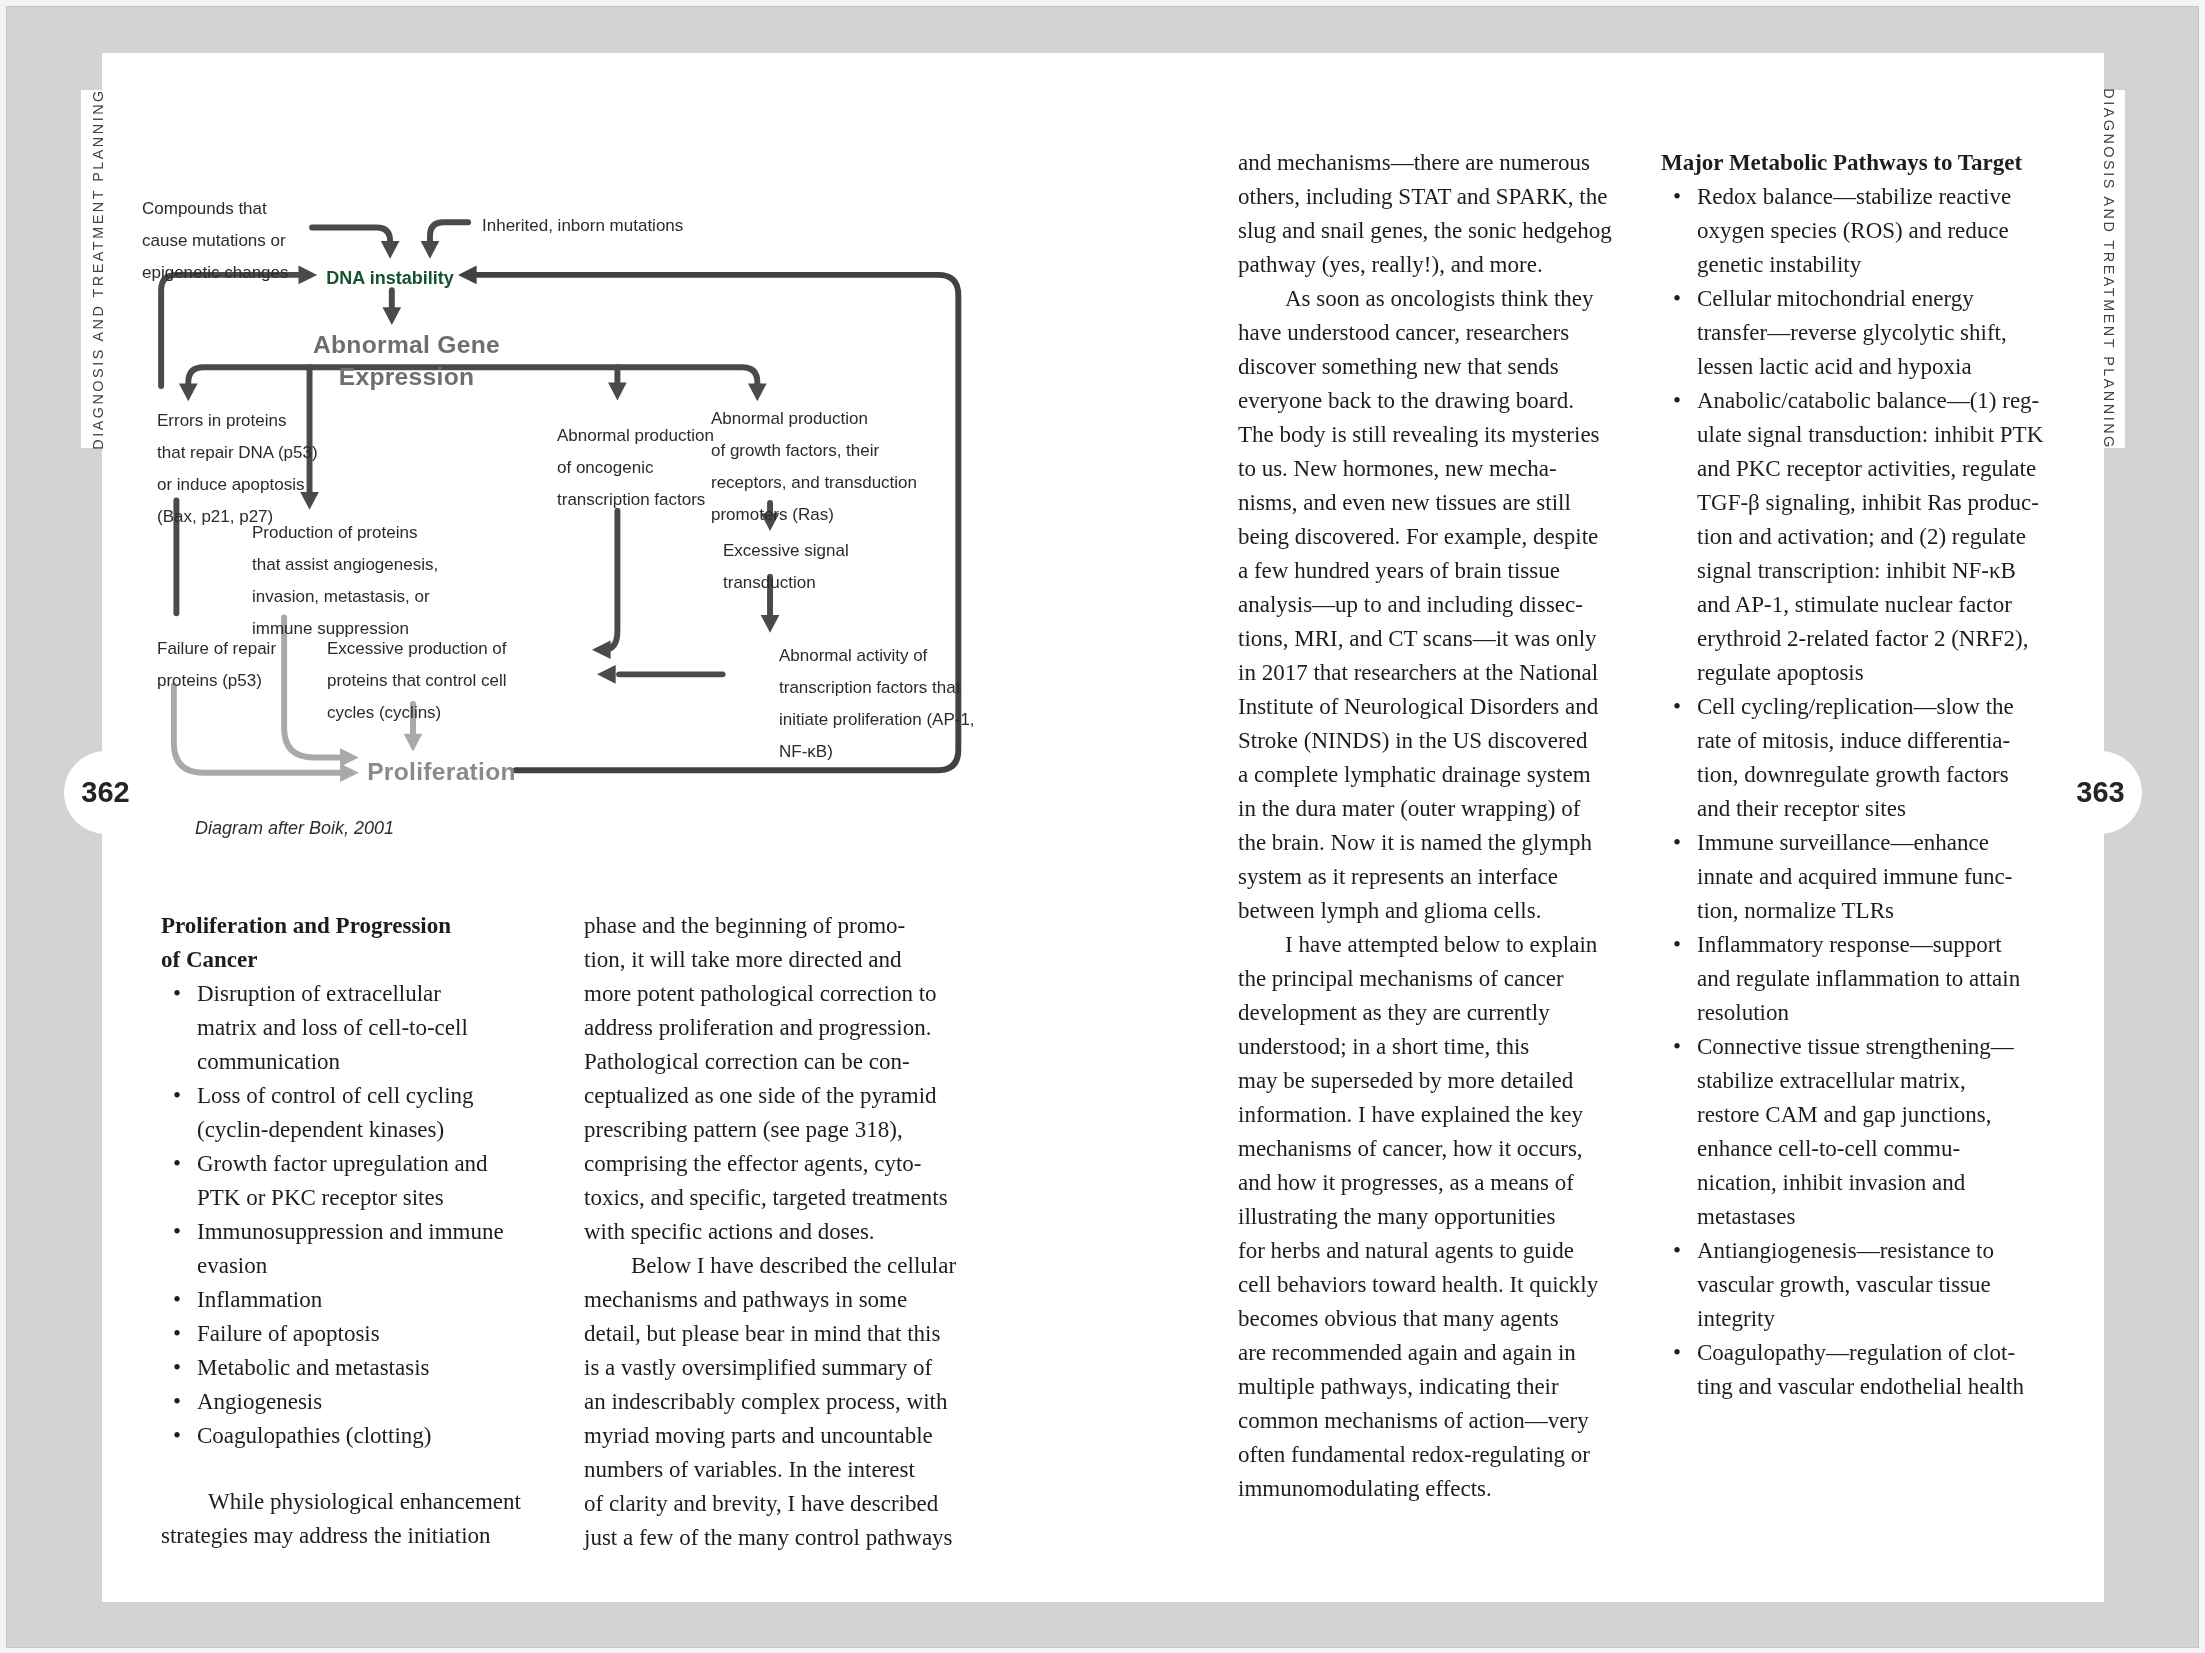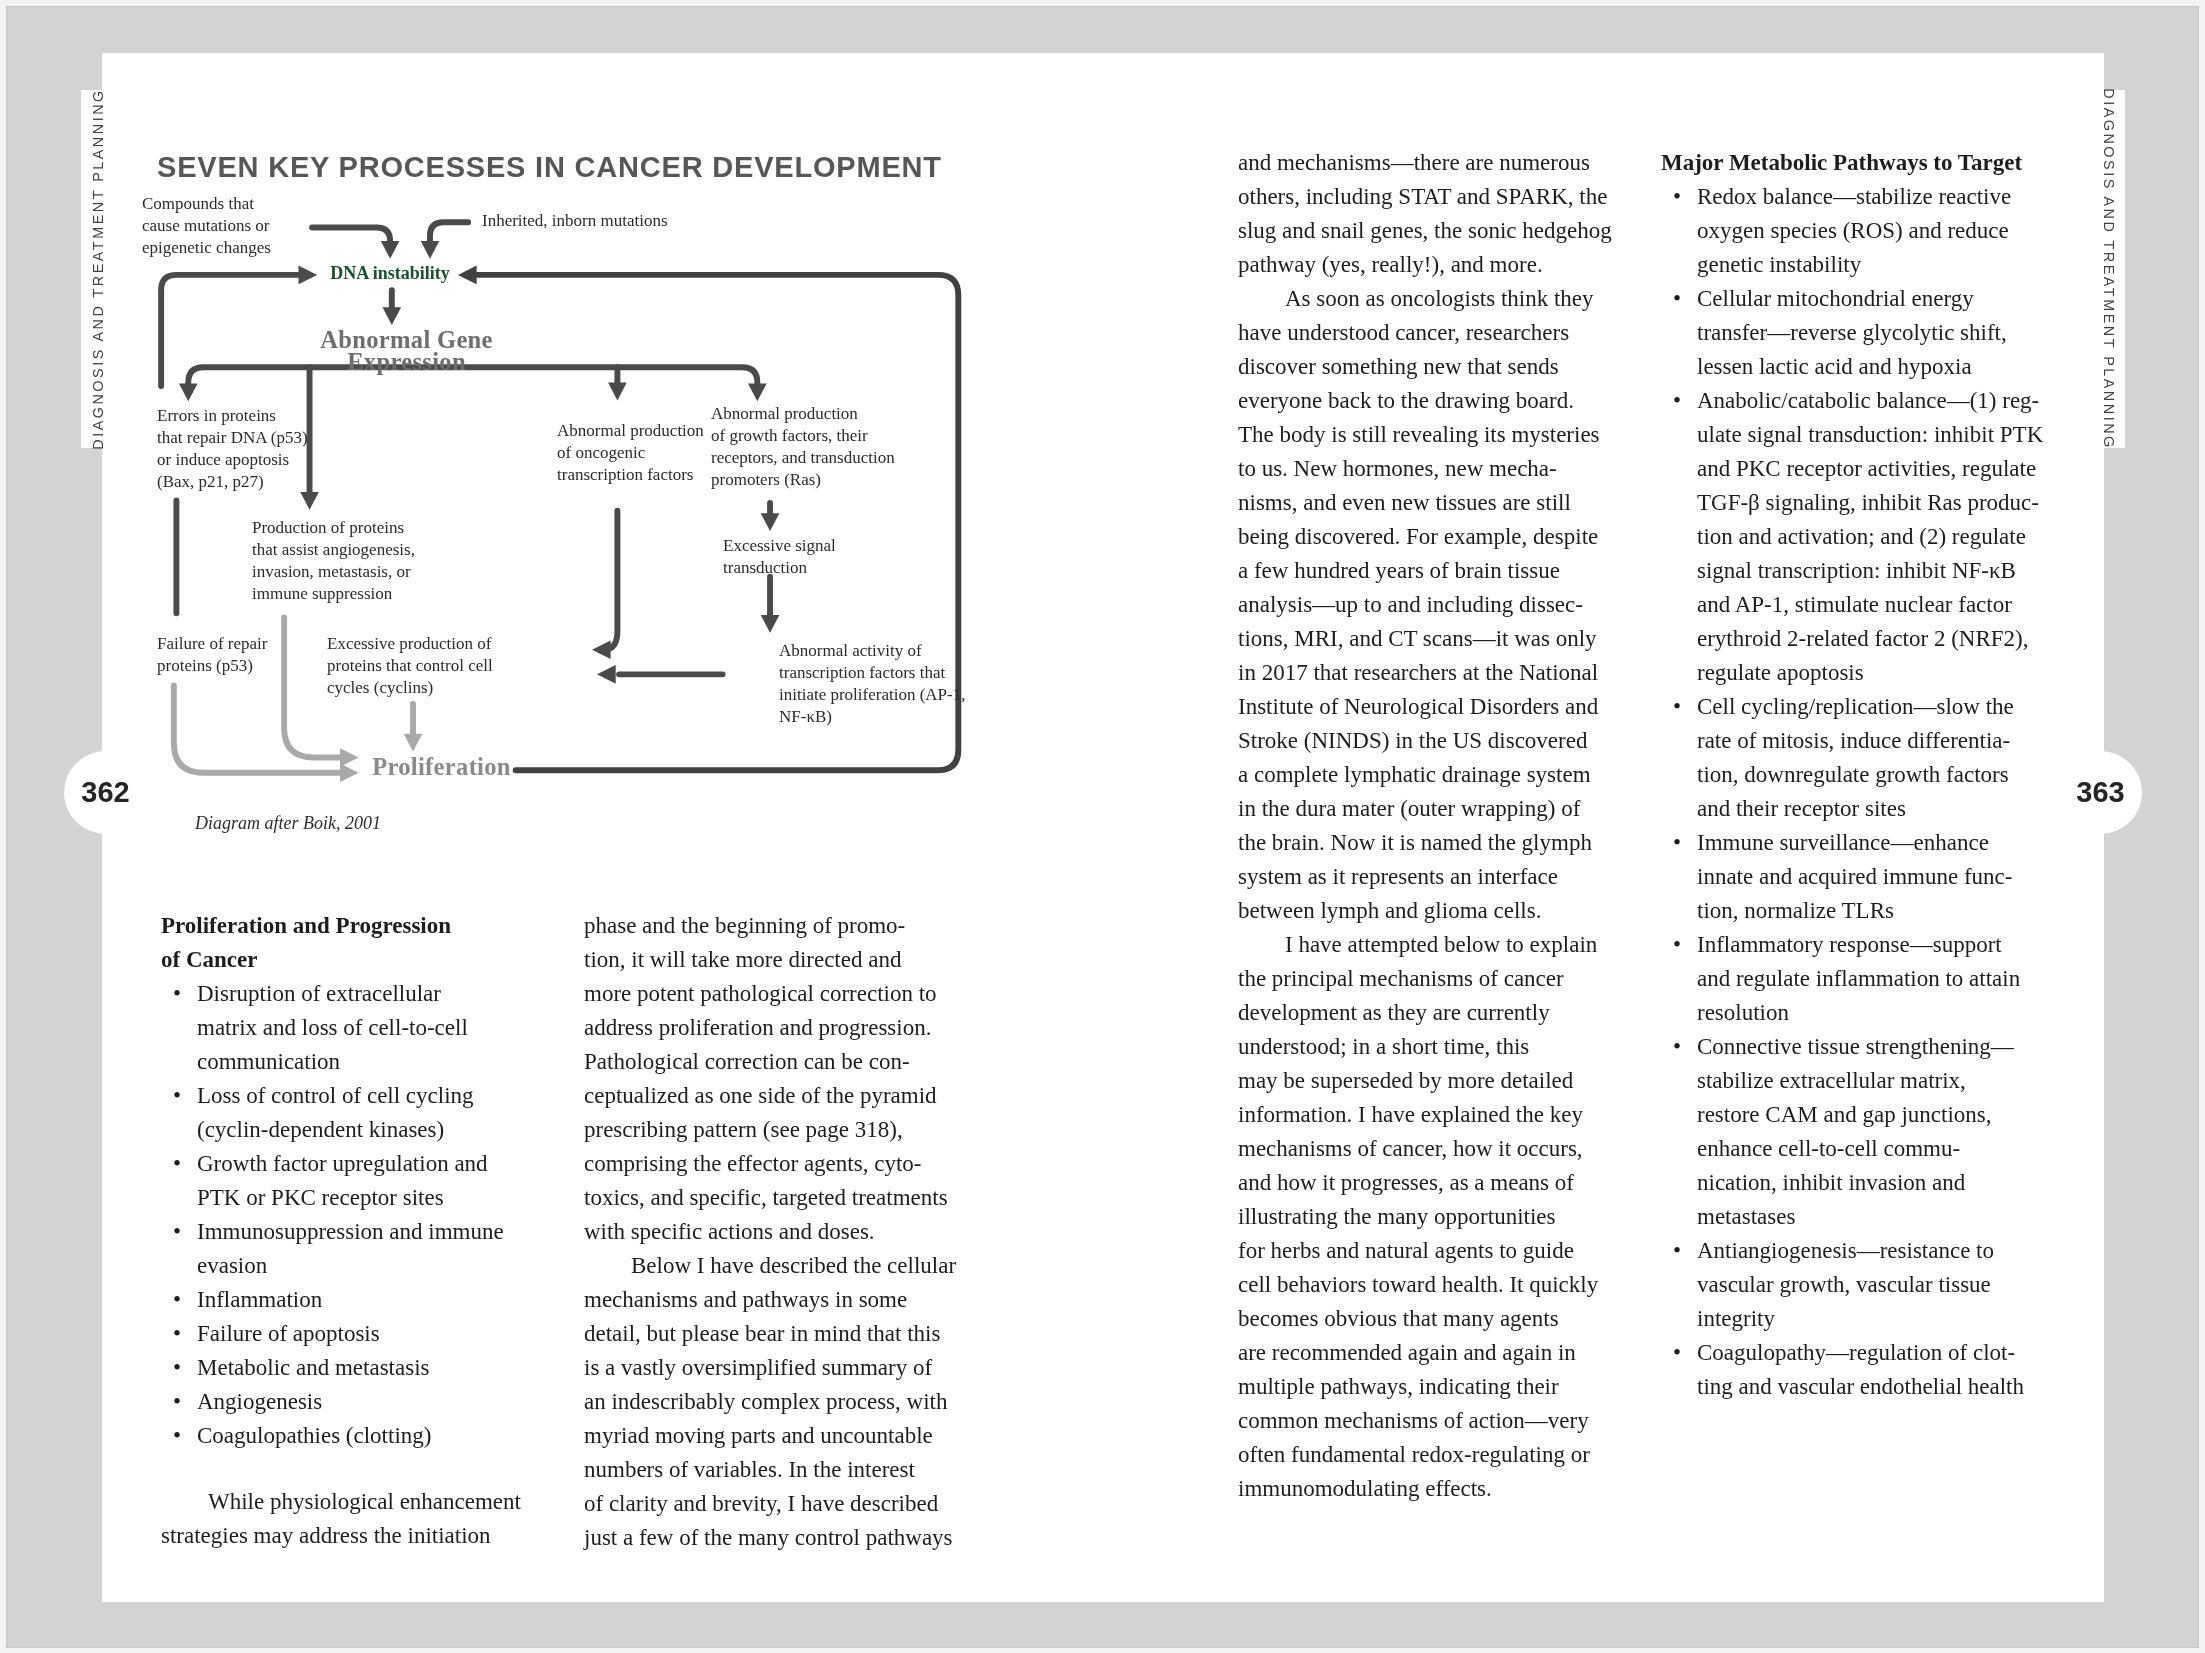"SEVEN KEY PROCESSES IN CANCER" div.dtitle { html: <div>SEVEN KEY PROCESSES IN CANCER DEVELOPMENT</div> -> none }
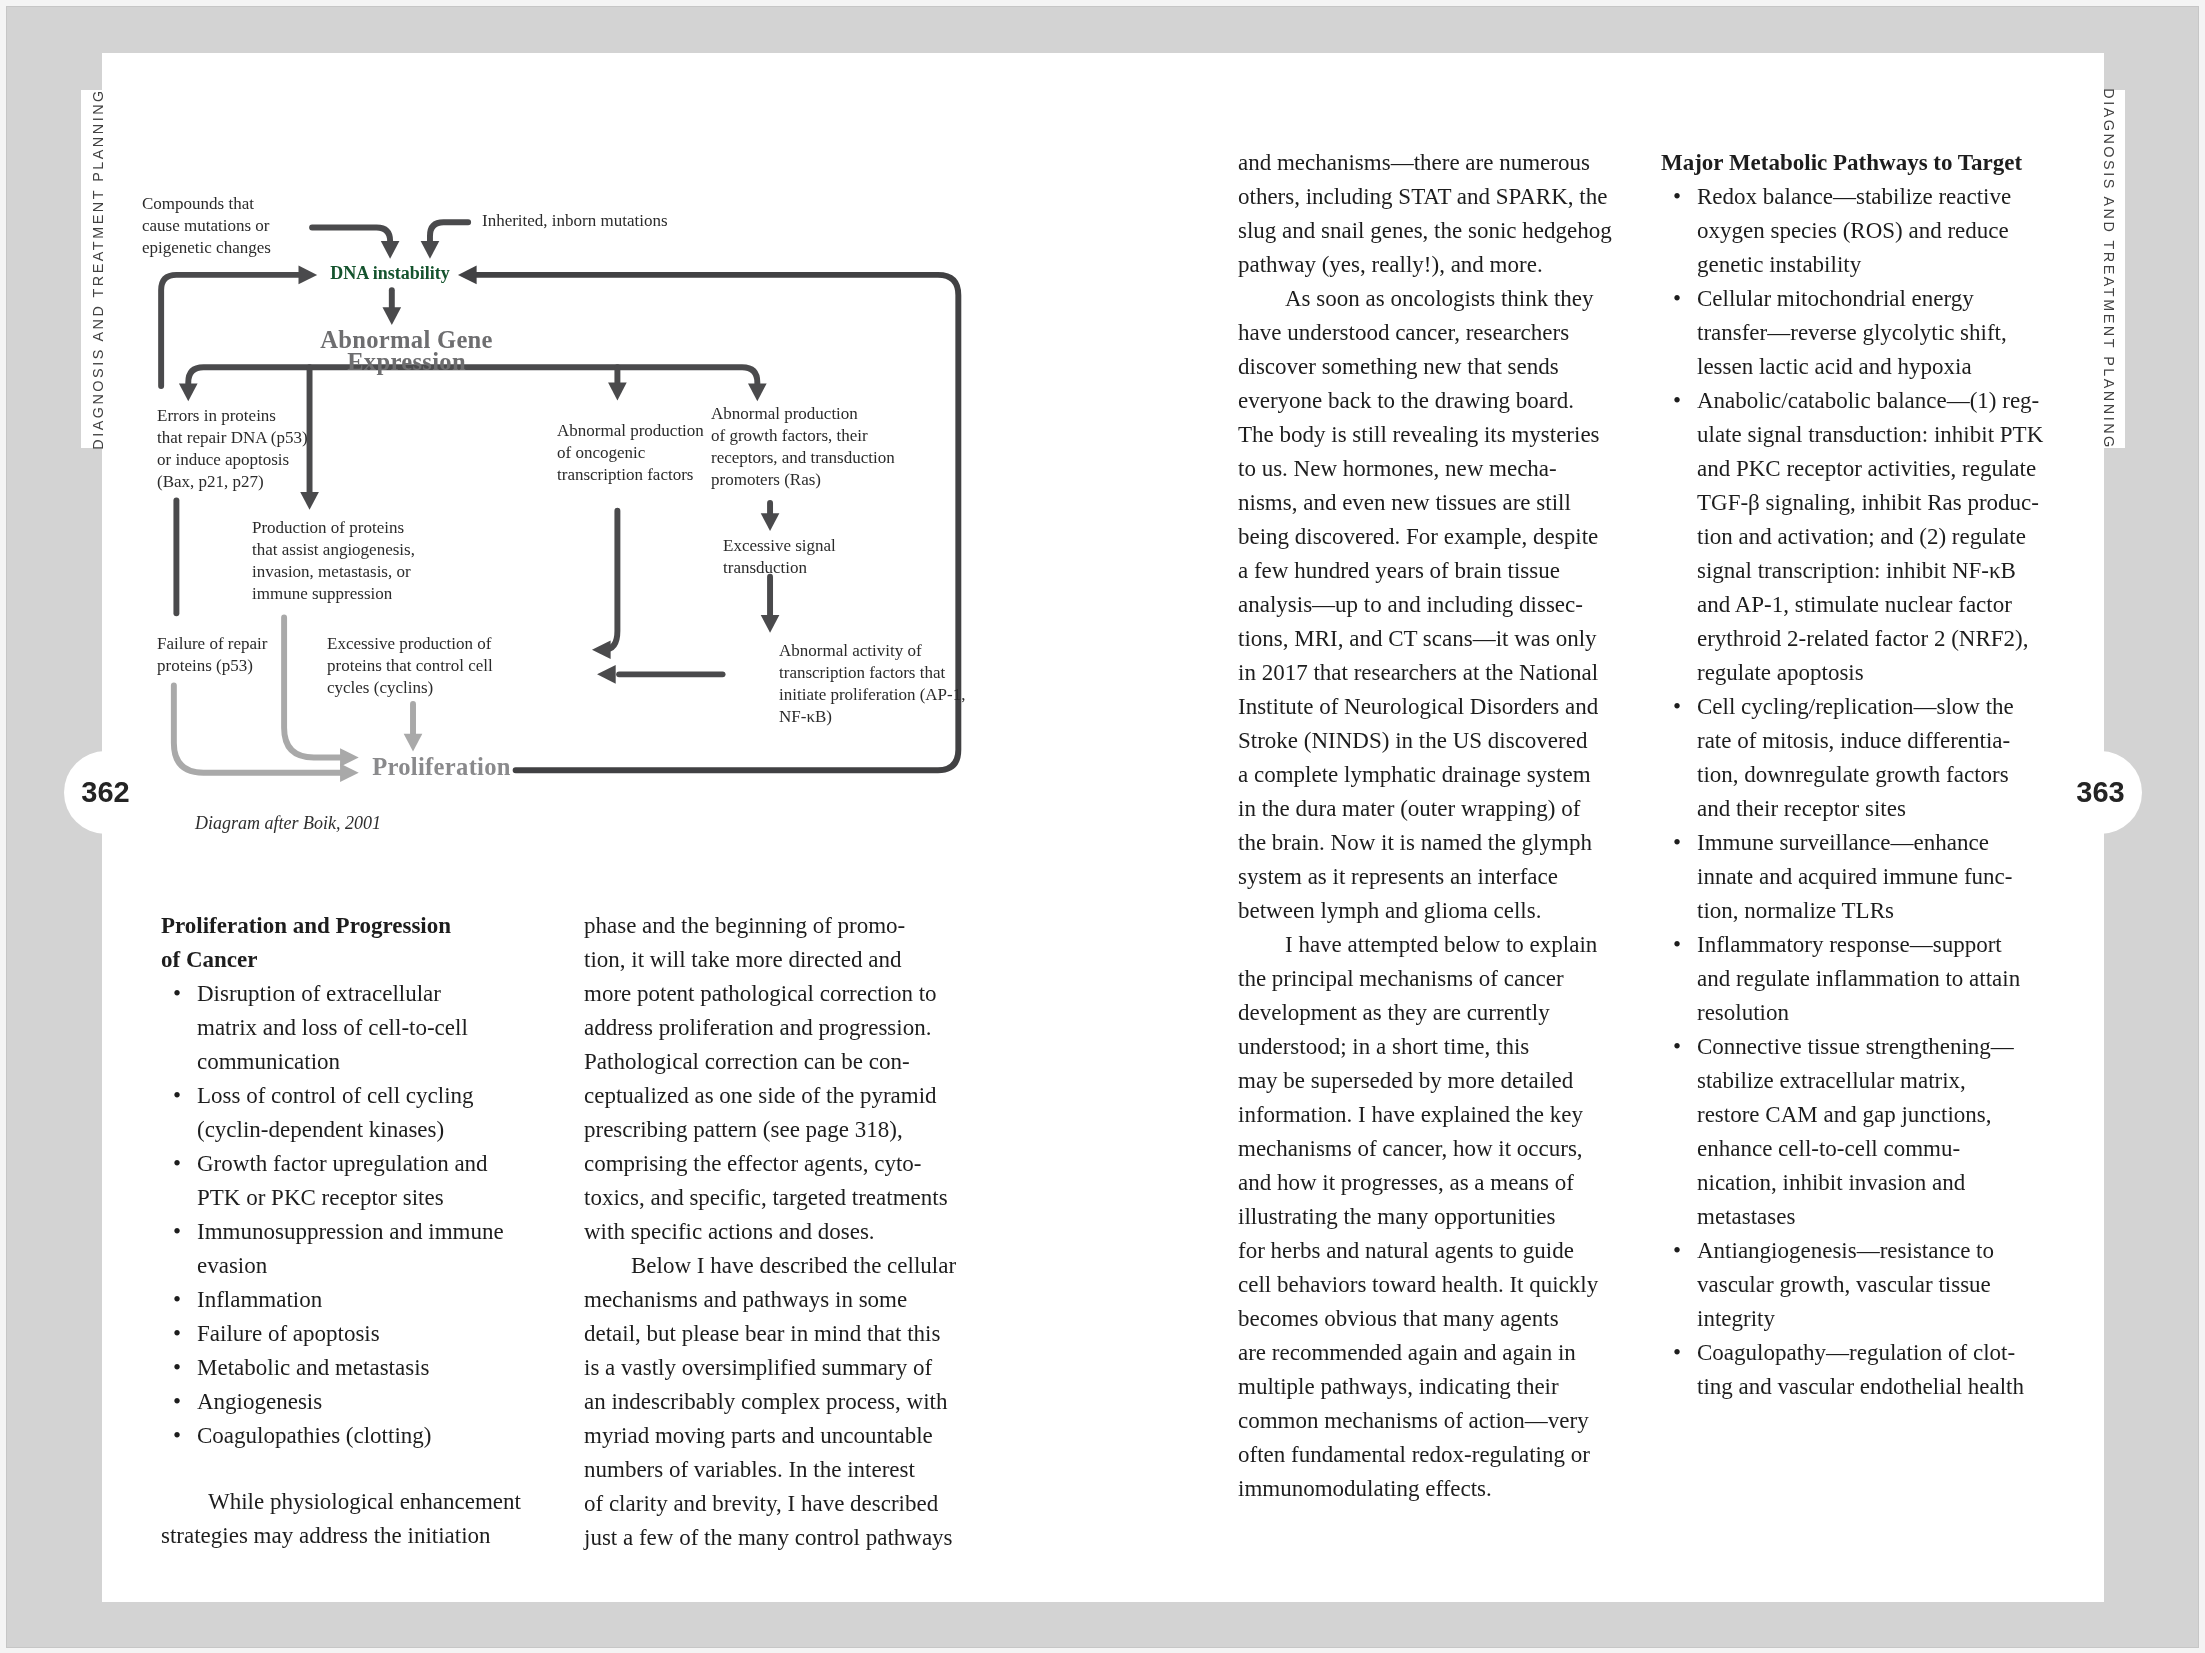"Compounds that" .dlabel { font-family: Liberation Serif, serif -> Liberation Sans, sans-serif; line-height: 22px -> 32px }
